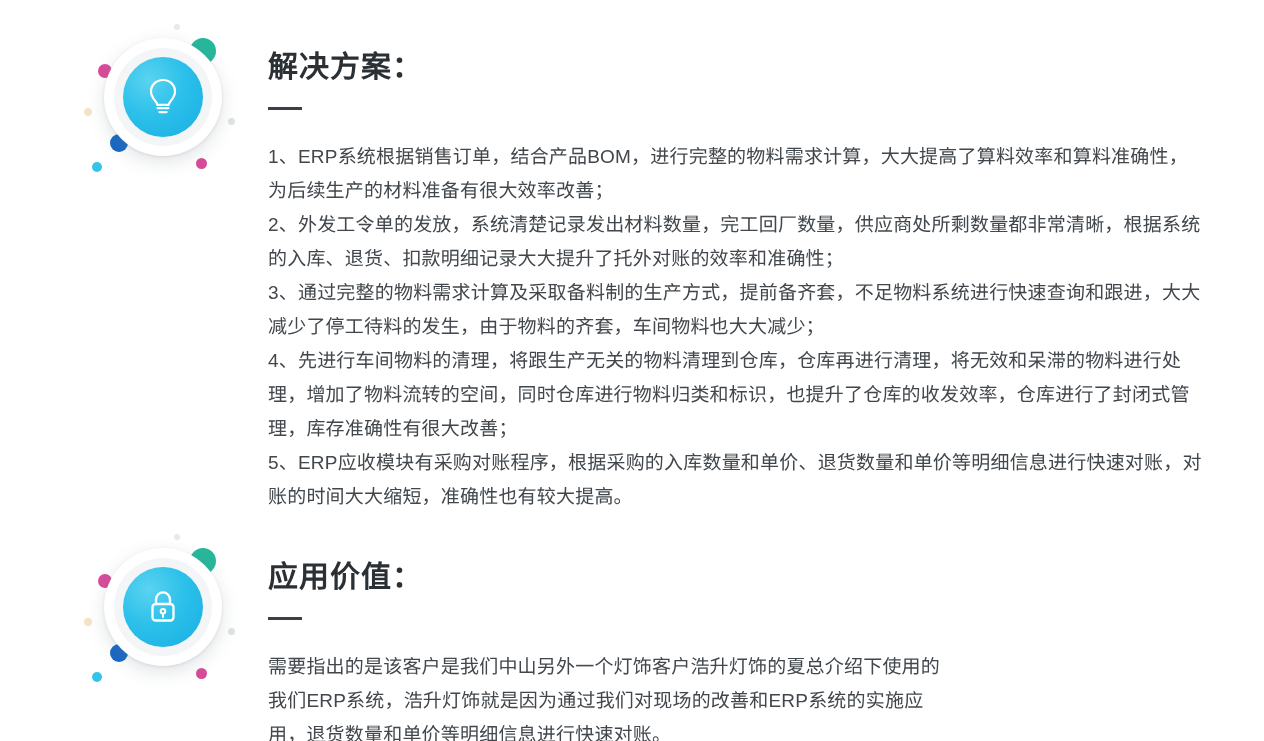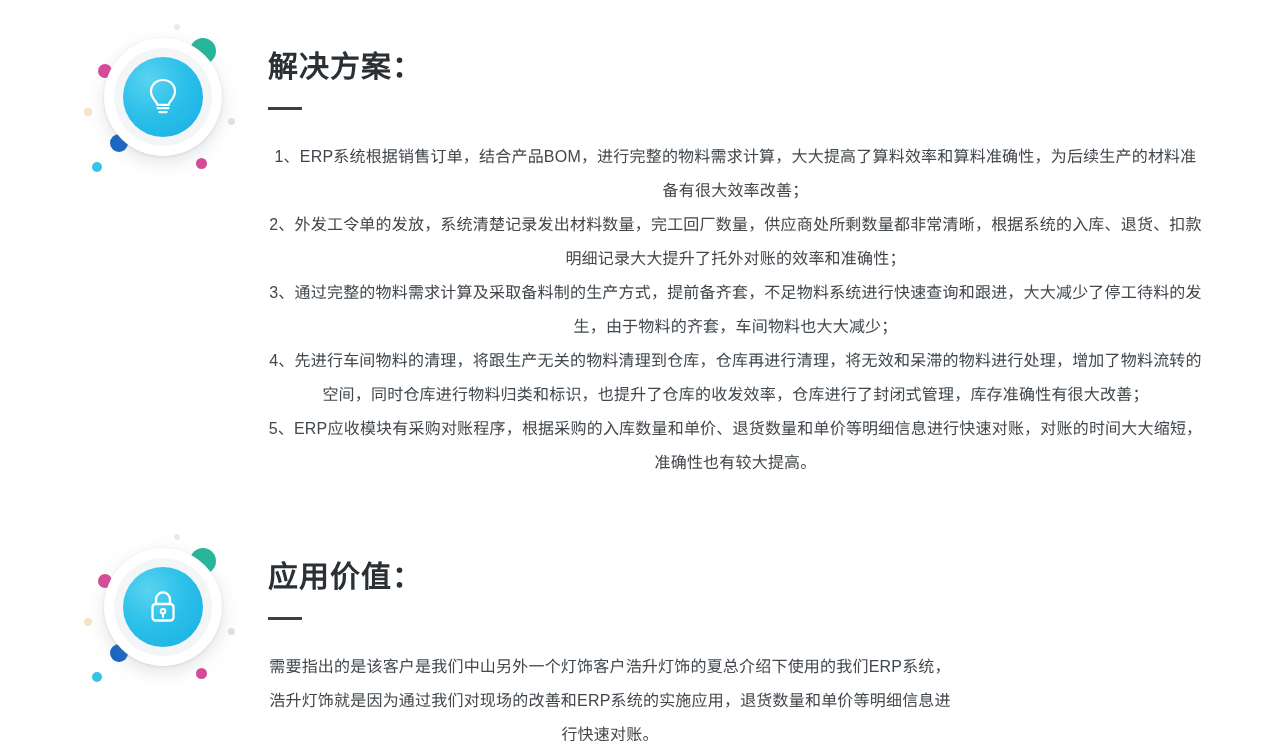"1、ERP系统根据销售订单，结合产品BOM，进行完整的物料需求计算，大大提高了算" .body-text { font-size: 16px -> 19px; text-align: center -> none }
